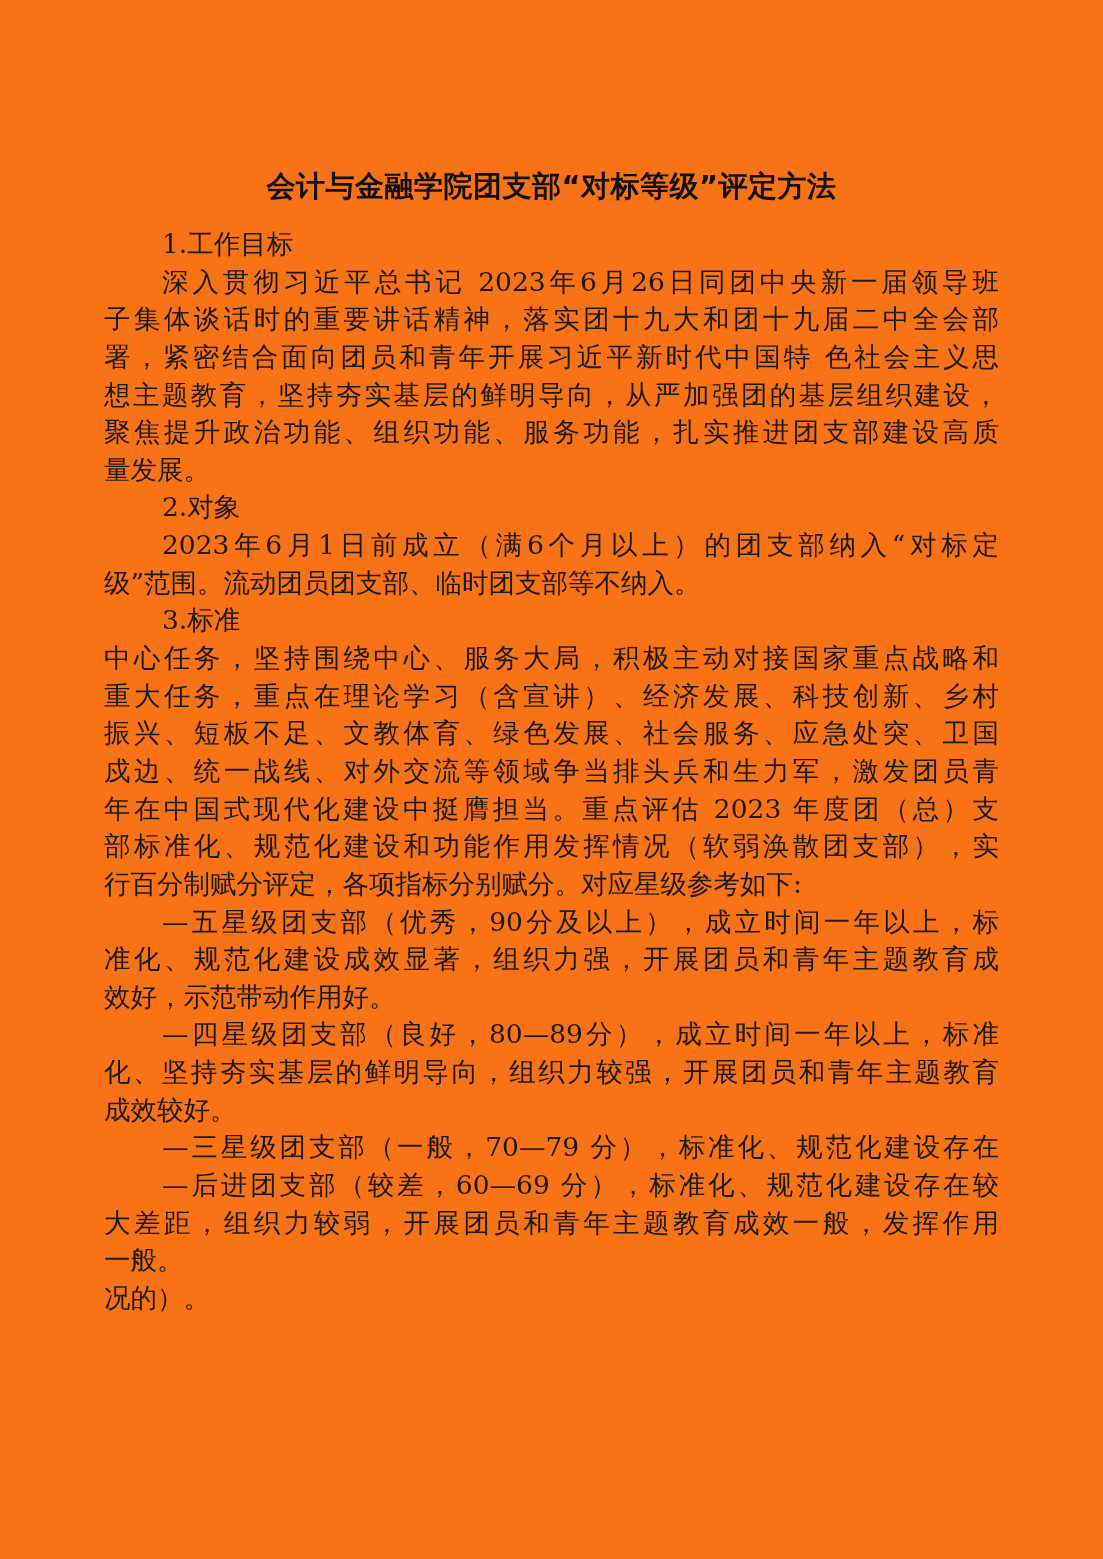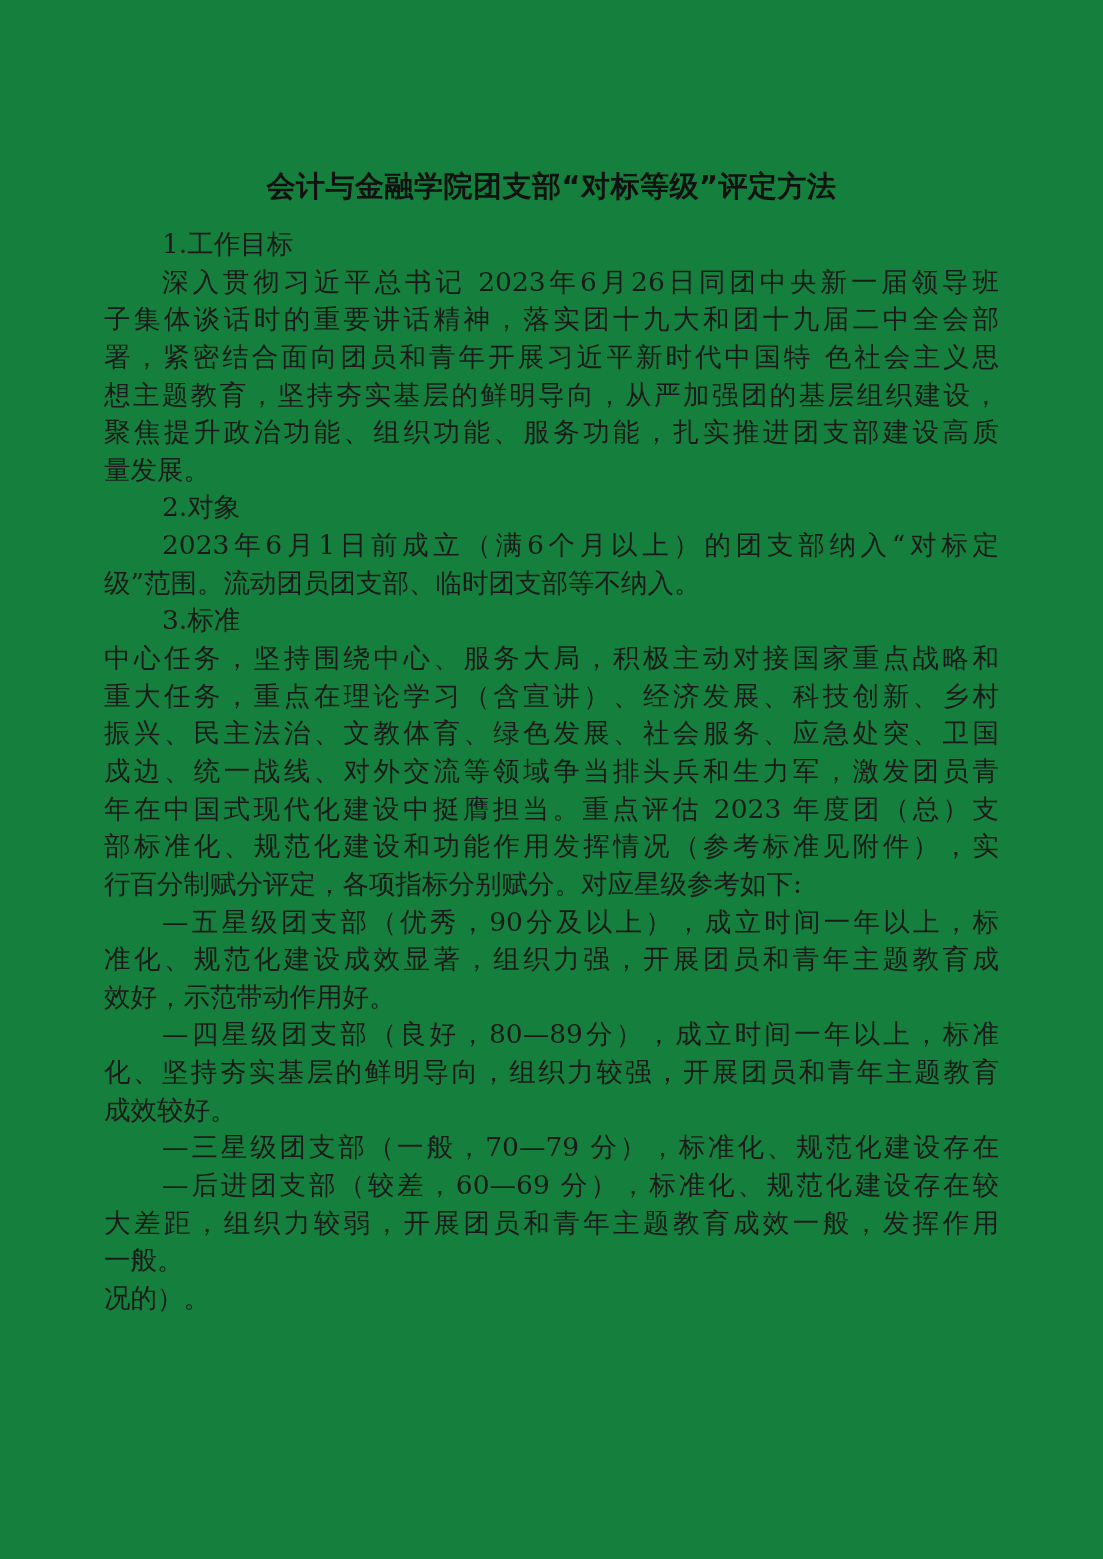"会计与金融学院团支部“对标等级”评定方法" .page { background: #15803d -> #f97316 }
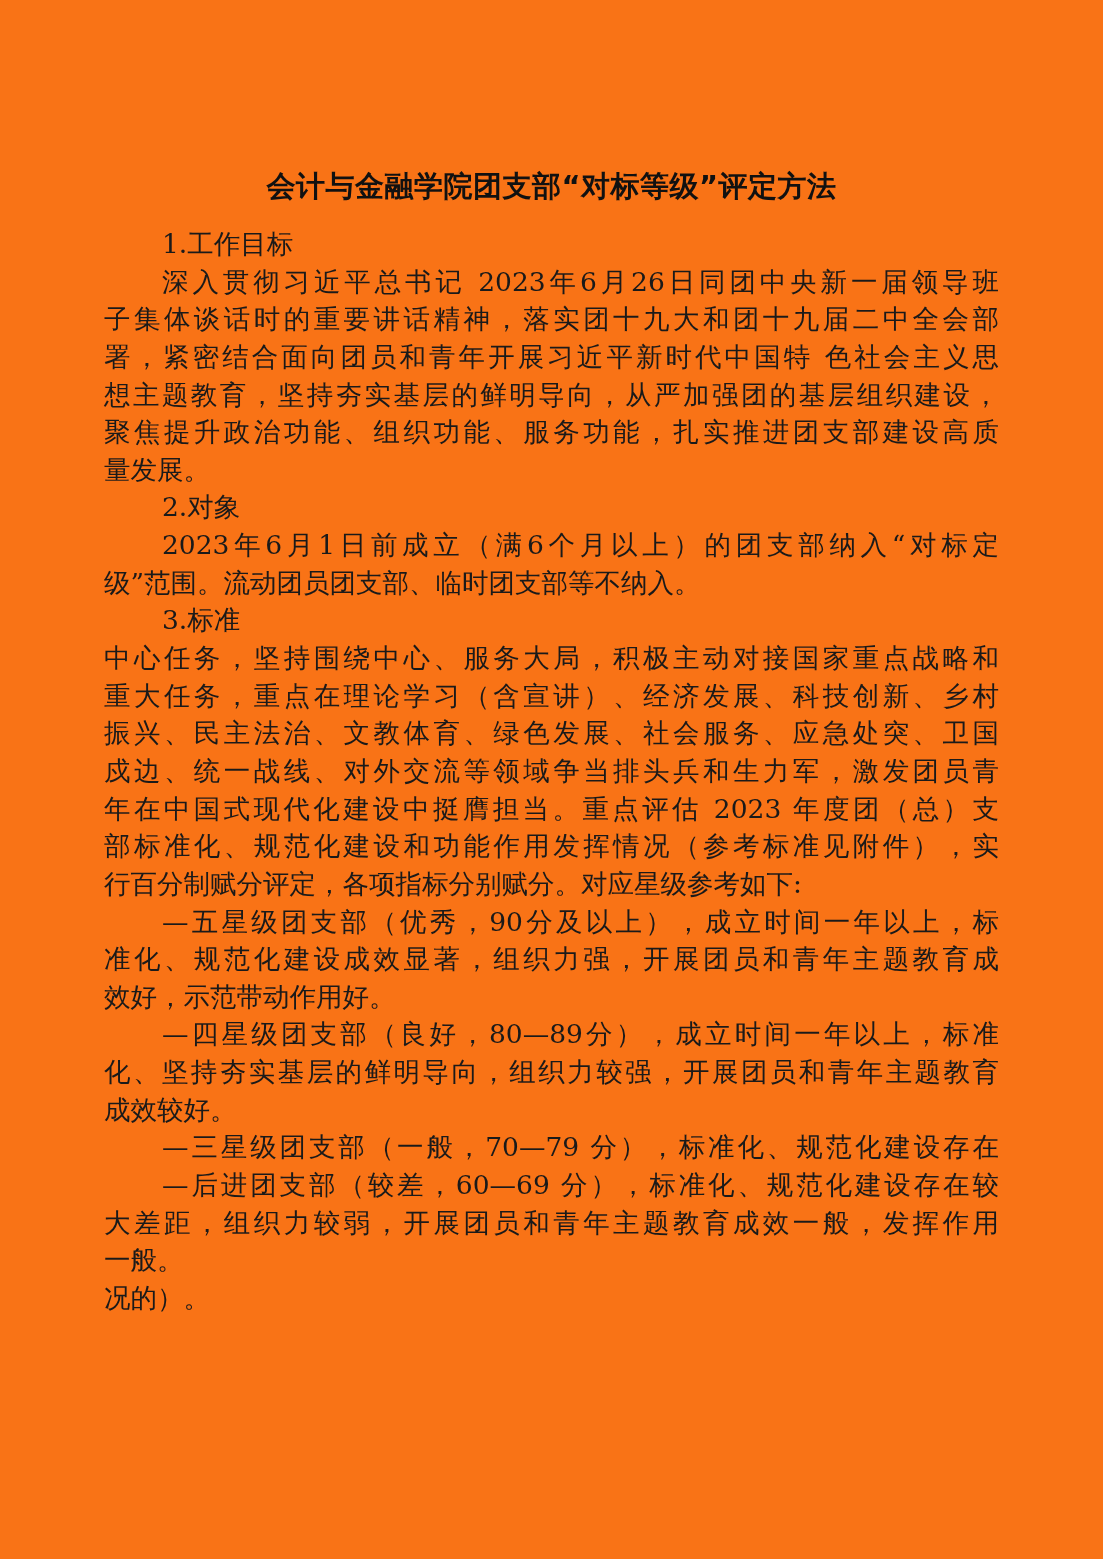"振兴、民主法治、文教体育、绿色发展、社会服务、应急处突、卫国" span.t { text: 民主法治 -> 短板不足 }
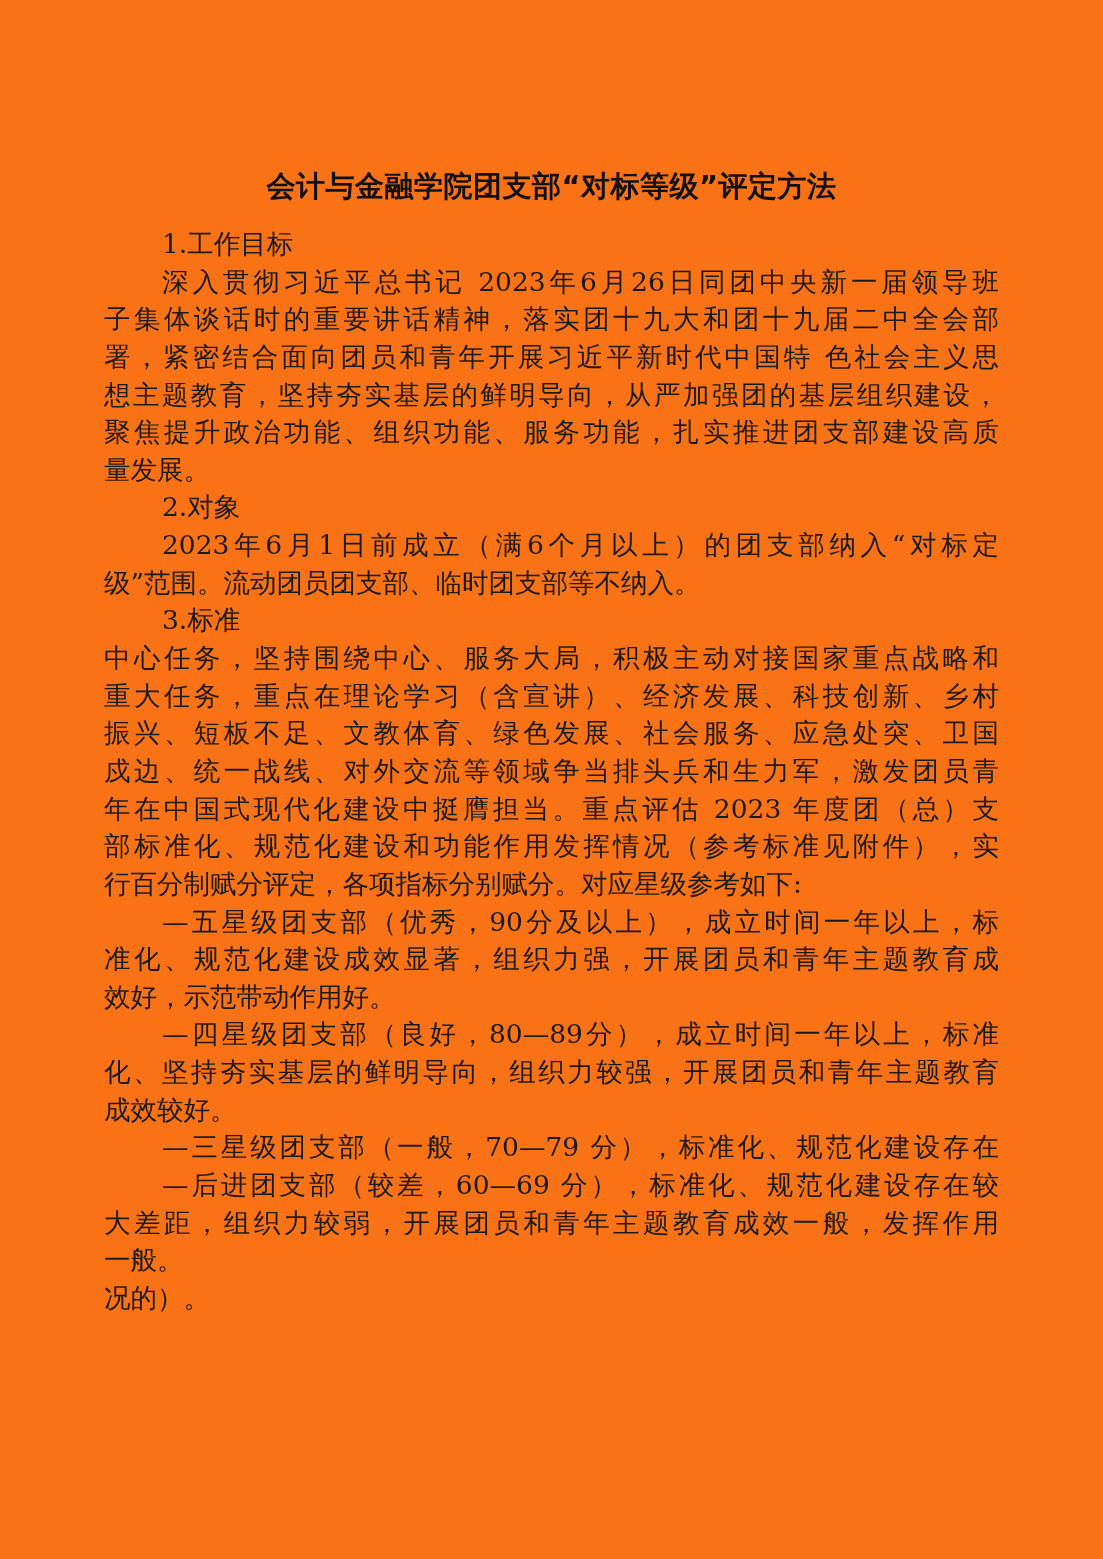"部标准化、规范化建设和功能作用发挥情况（参考标准见附件），实" span.t { text: 参考标准见附件 -> 软弱涣散团支部 }
